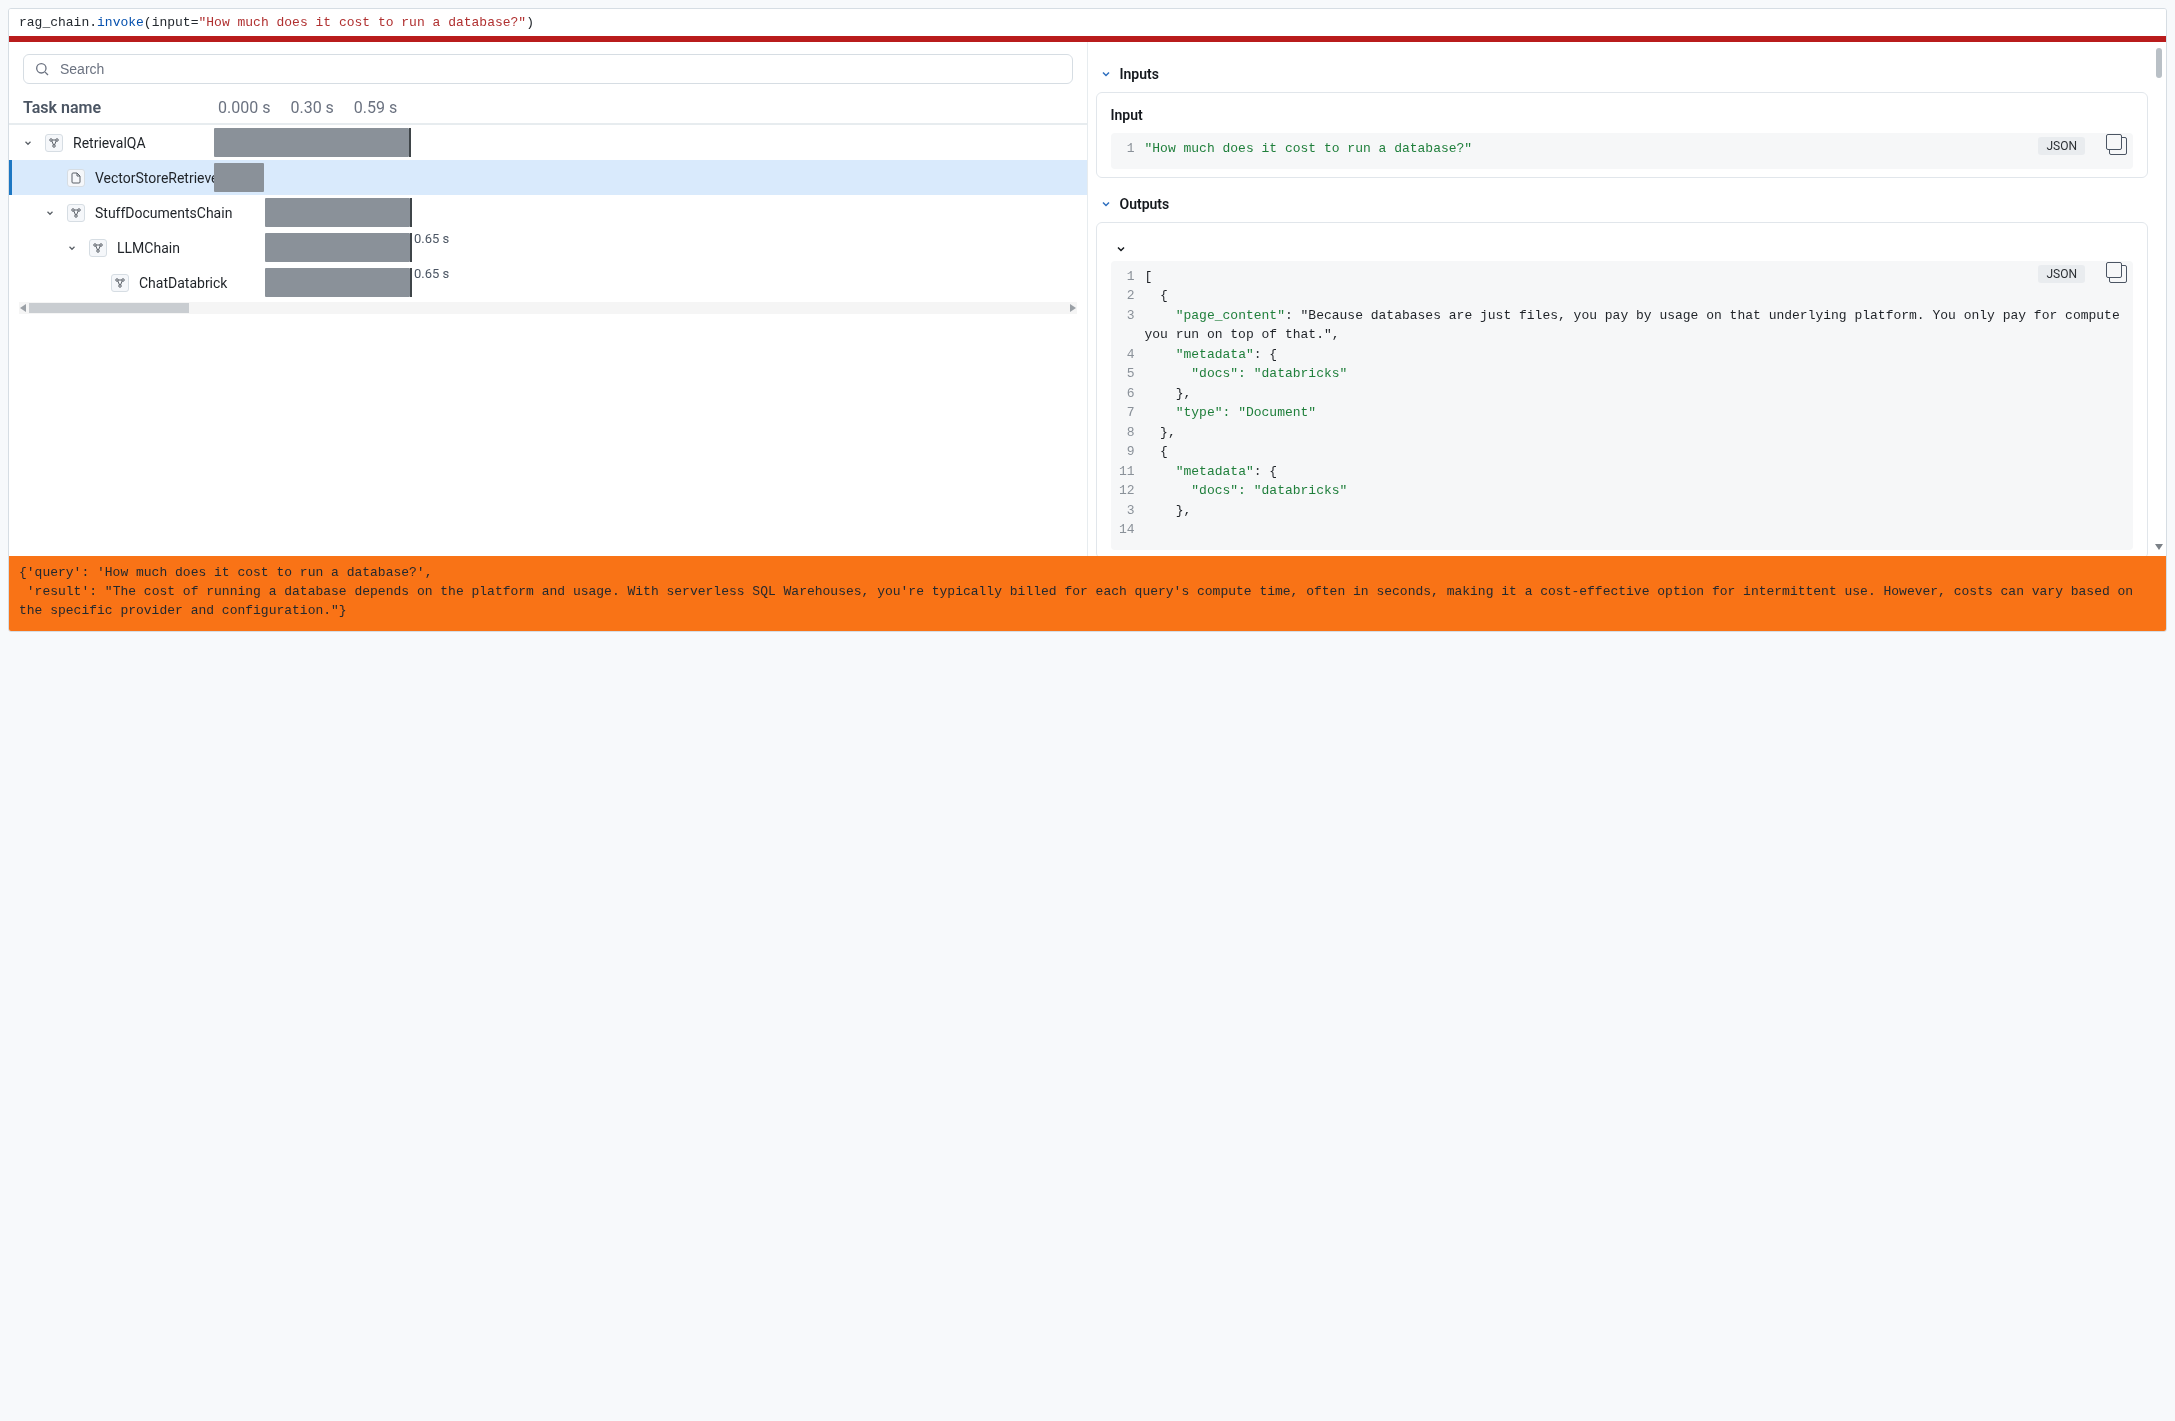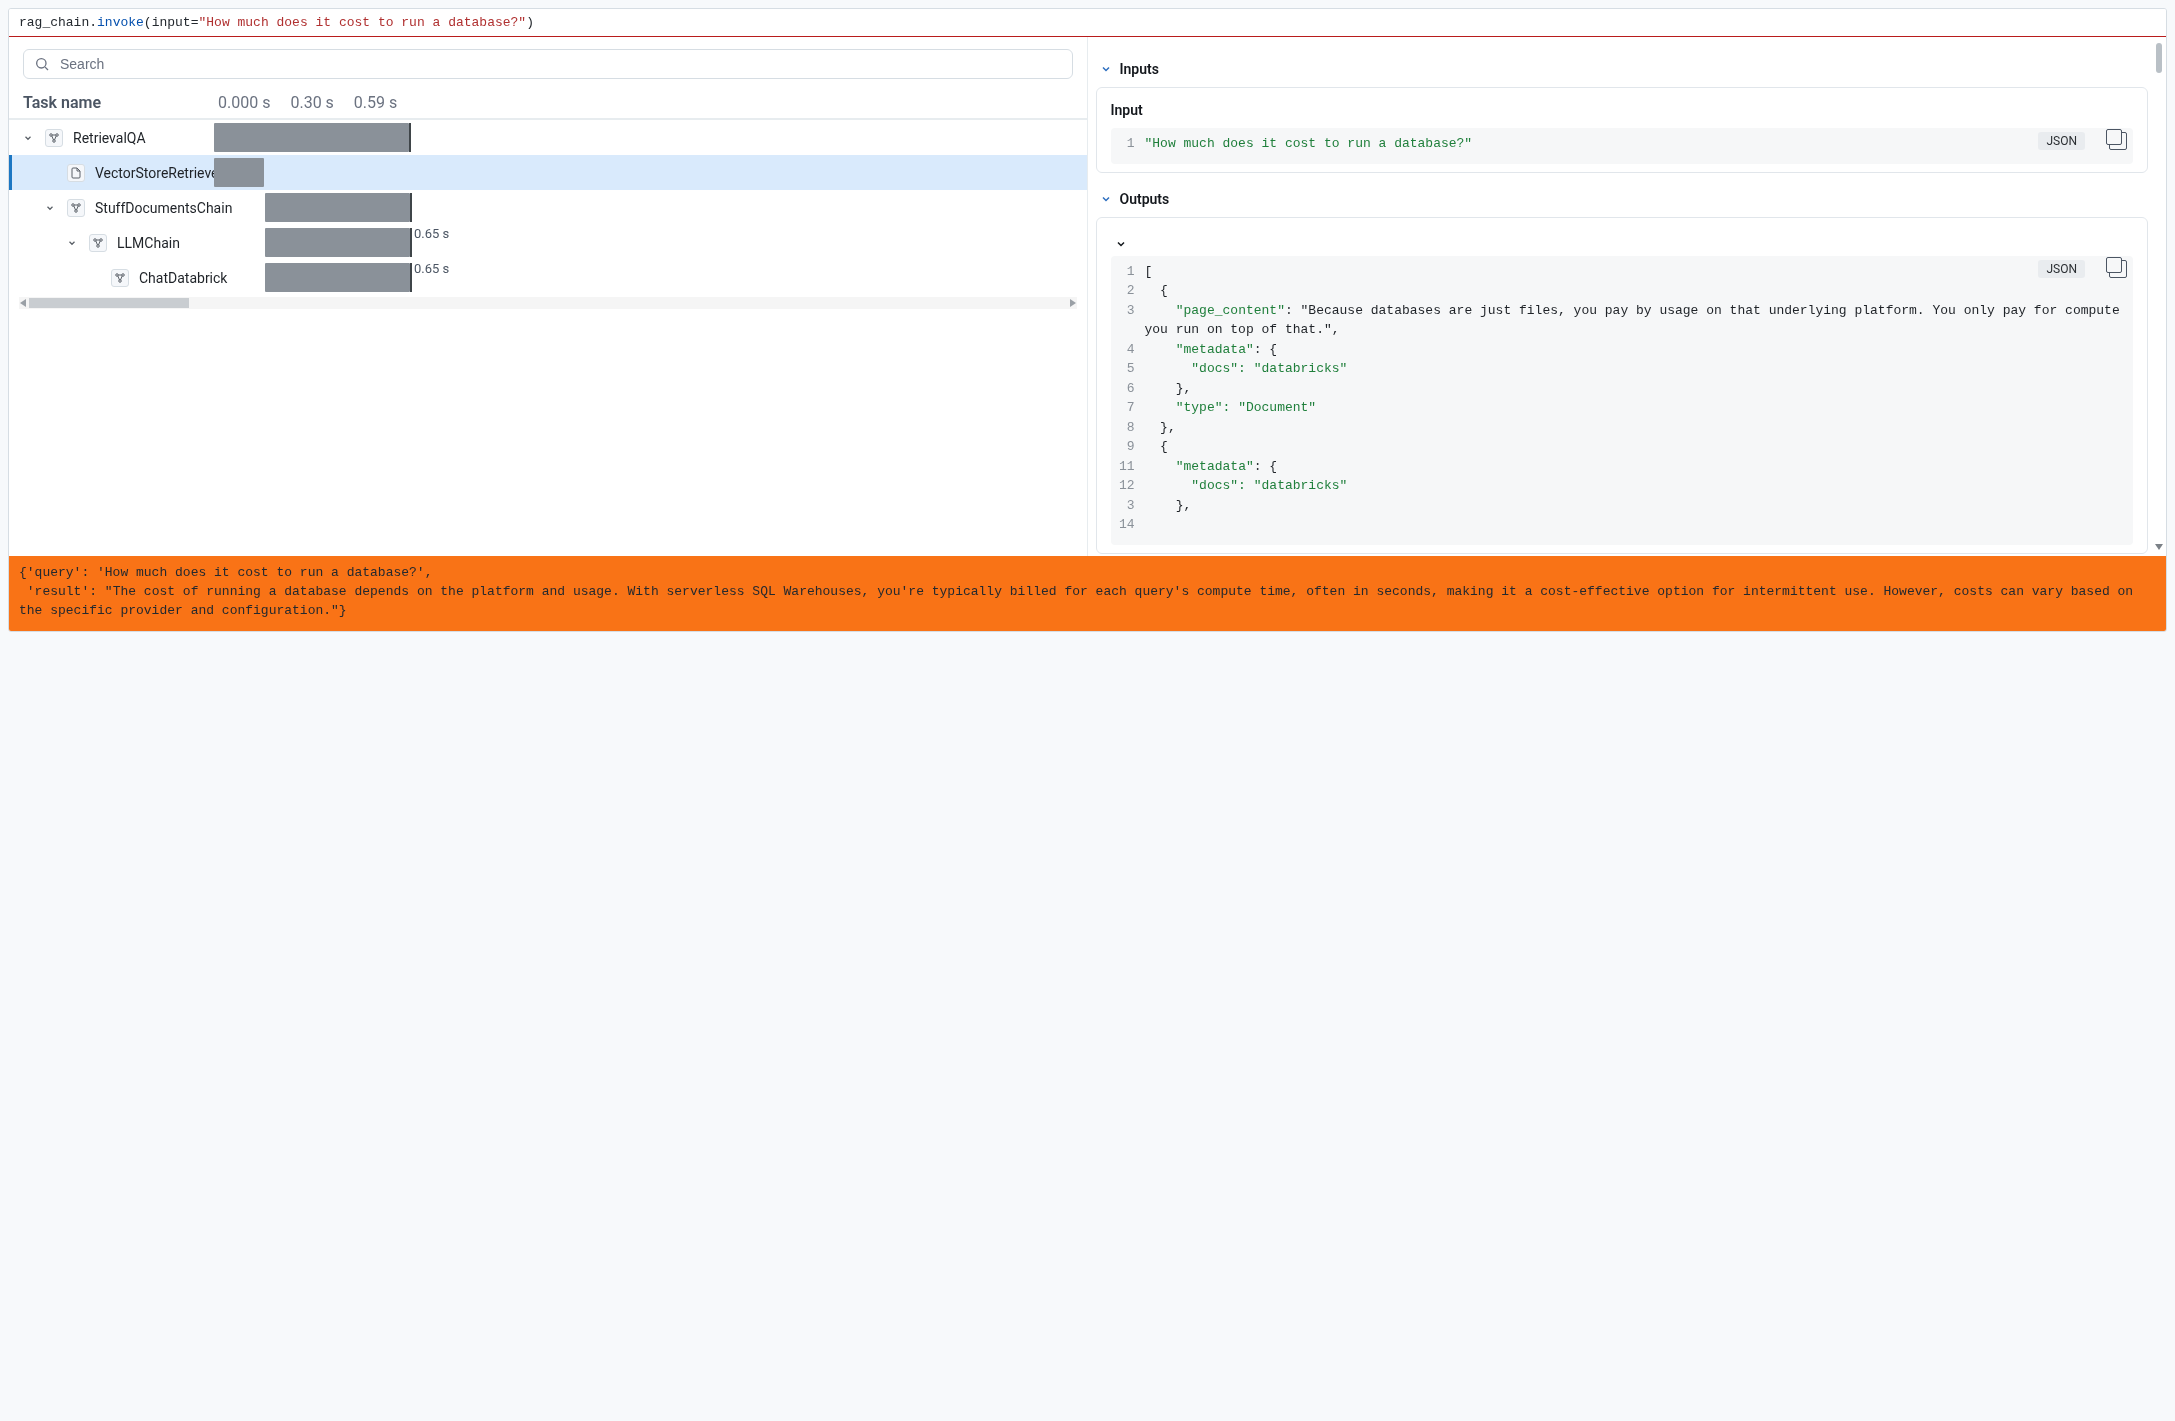"Search" .main-grid { border-top: 1px solid #b91c1c -> 6px solid #b91c1c }
